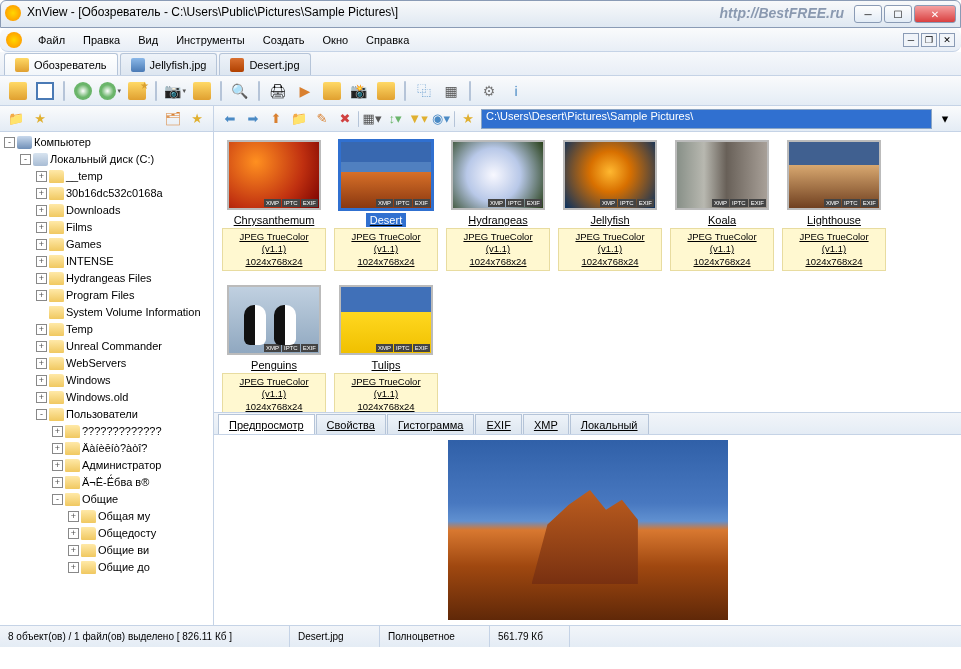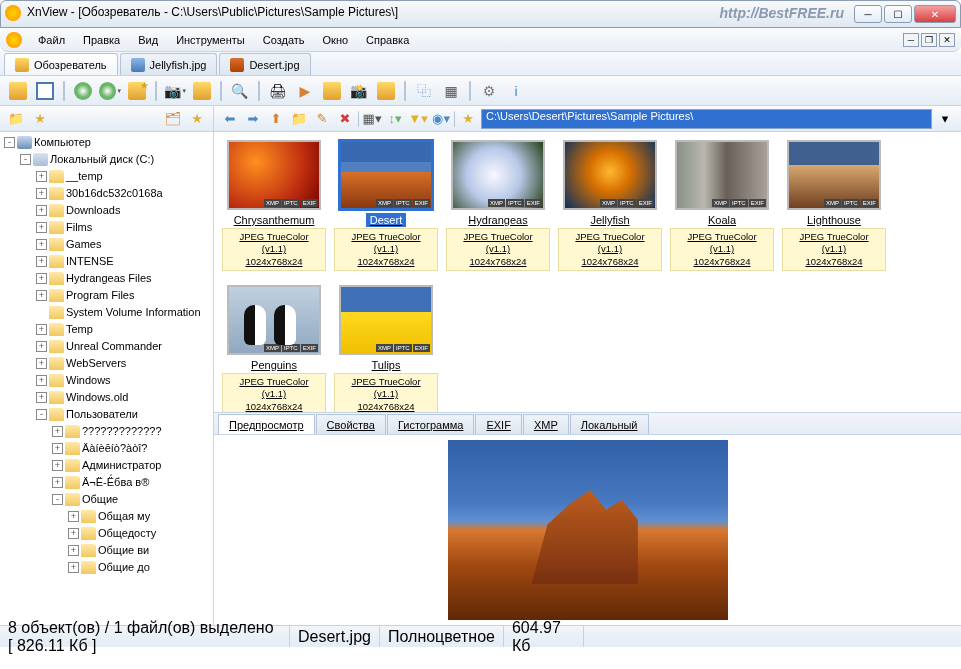"8 объект(ов) / 1 файл(ов)" .statusbar { font-size: 16px -> 10px }
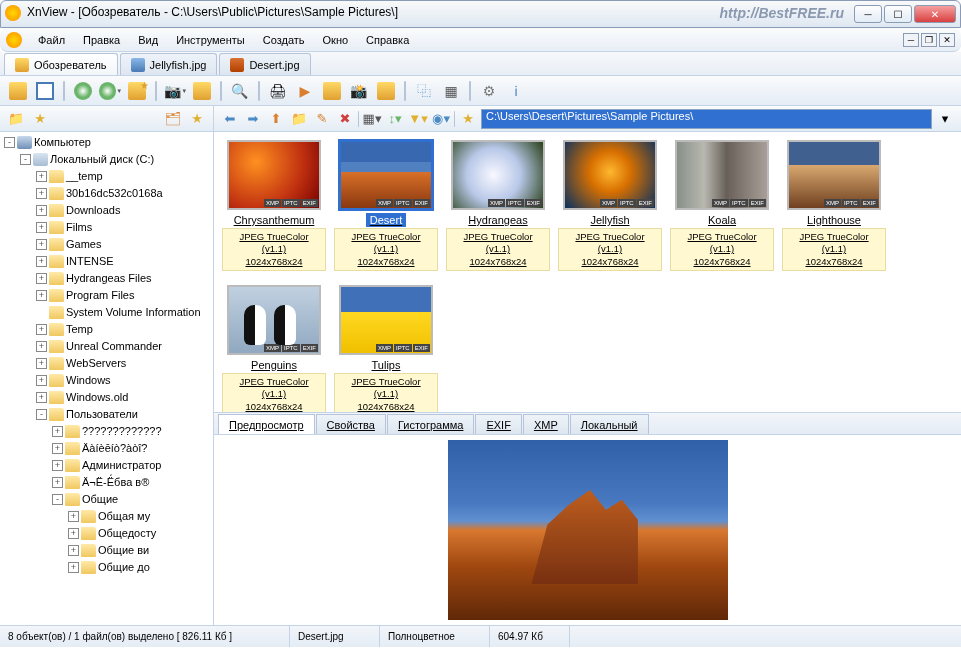"604.97 Кб" div.cell { text: 604.97 -> 561.79 }
